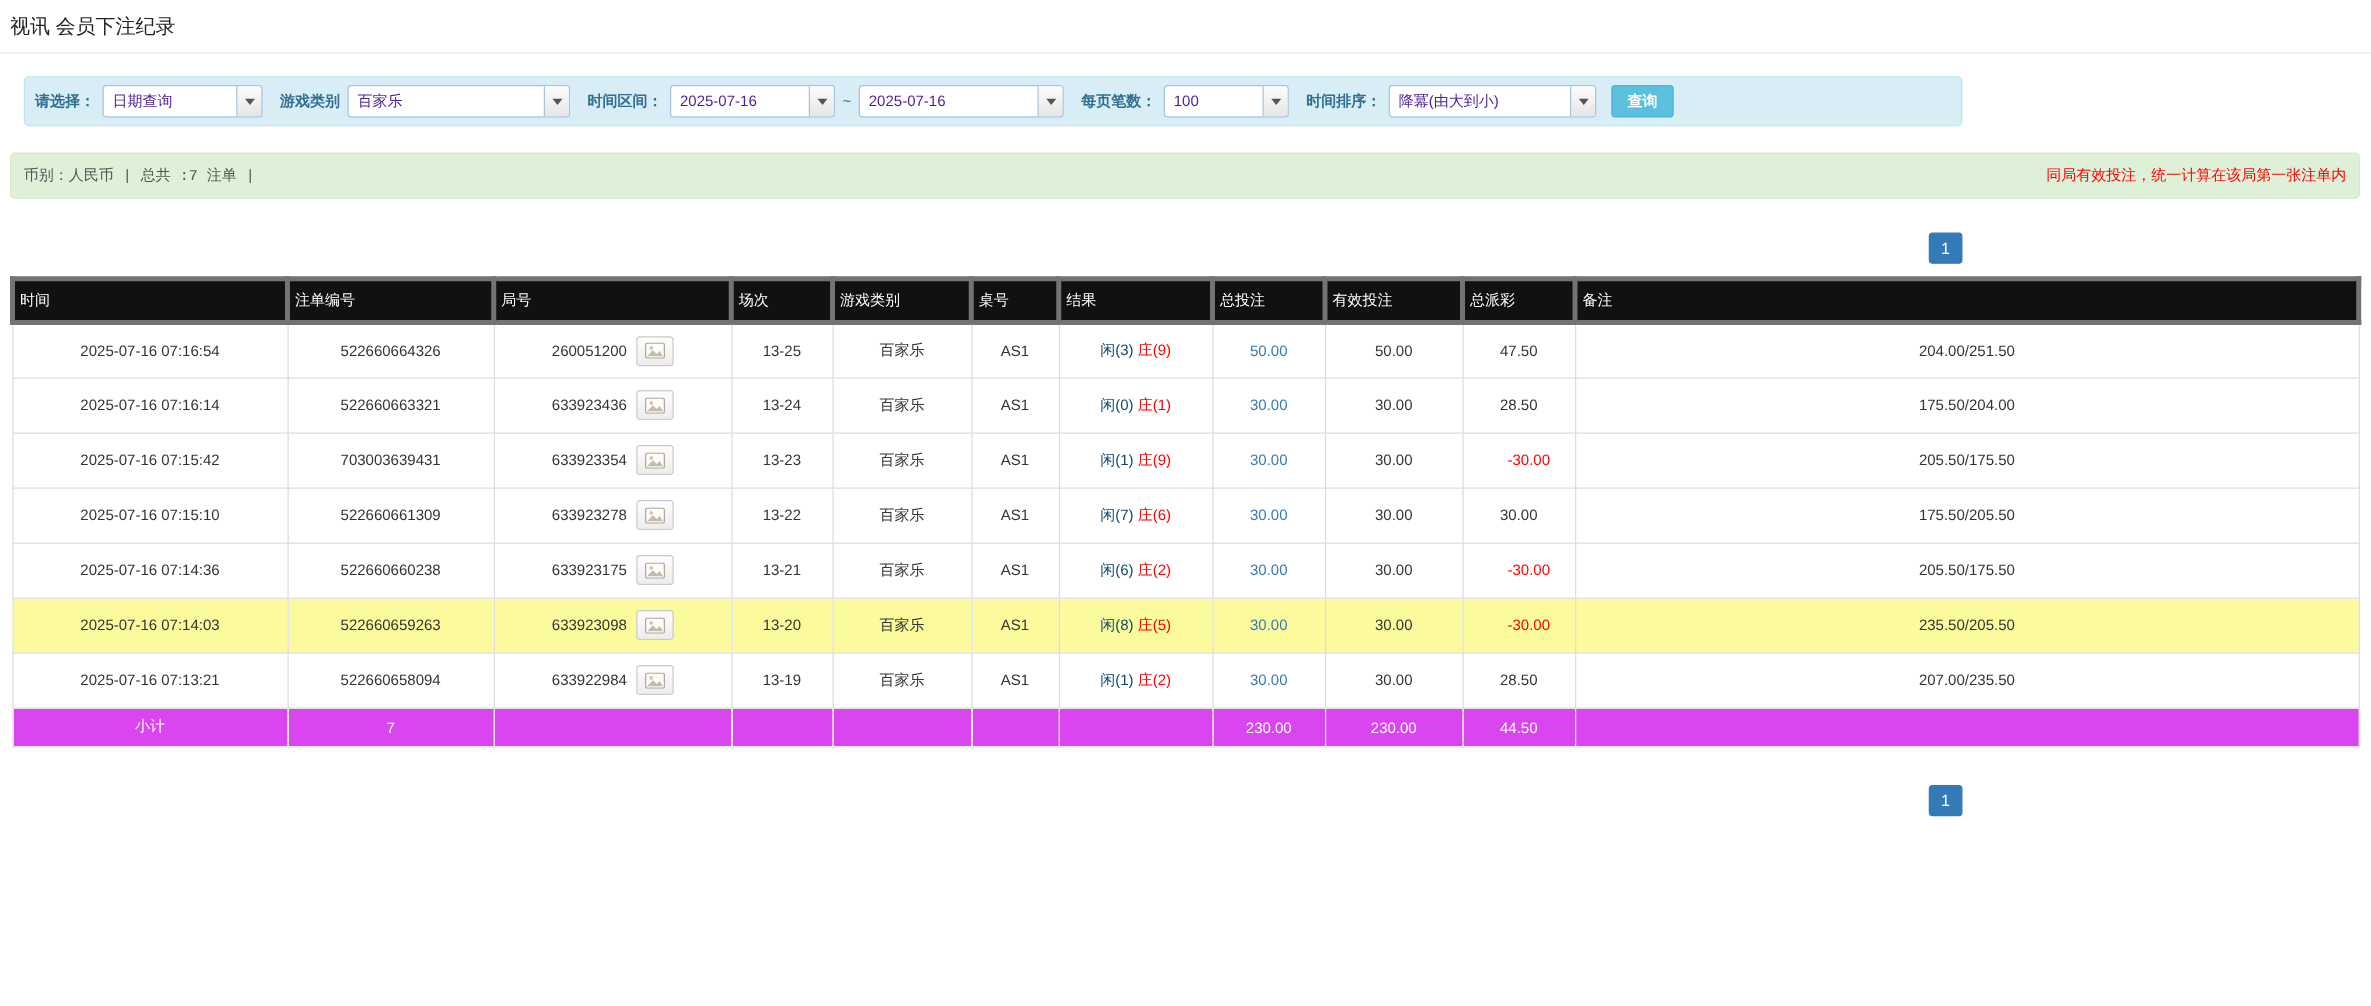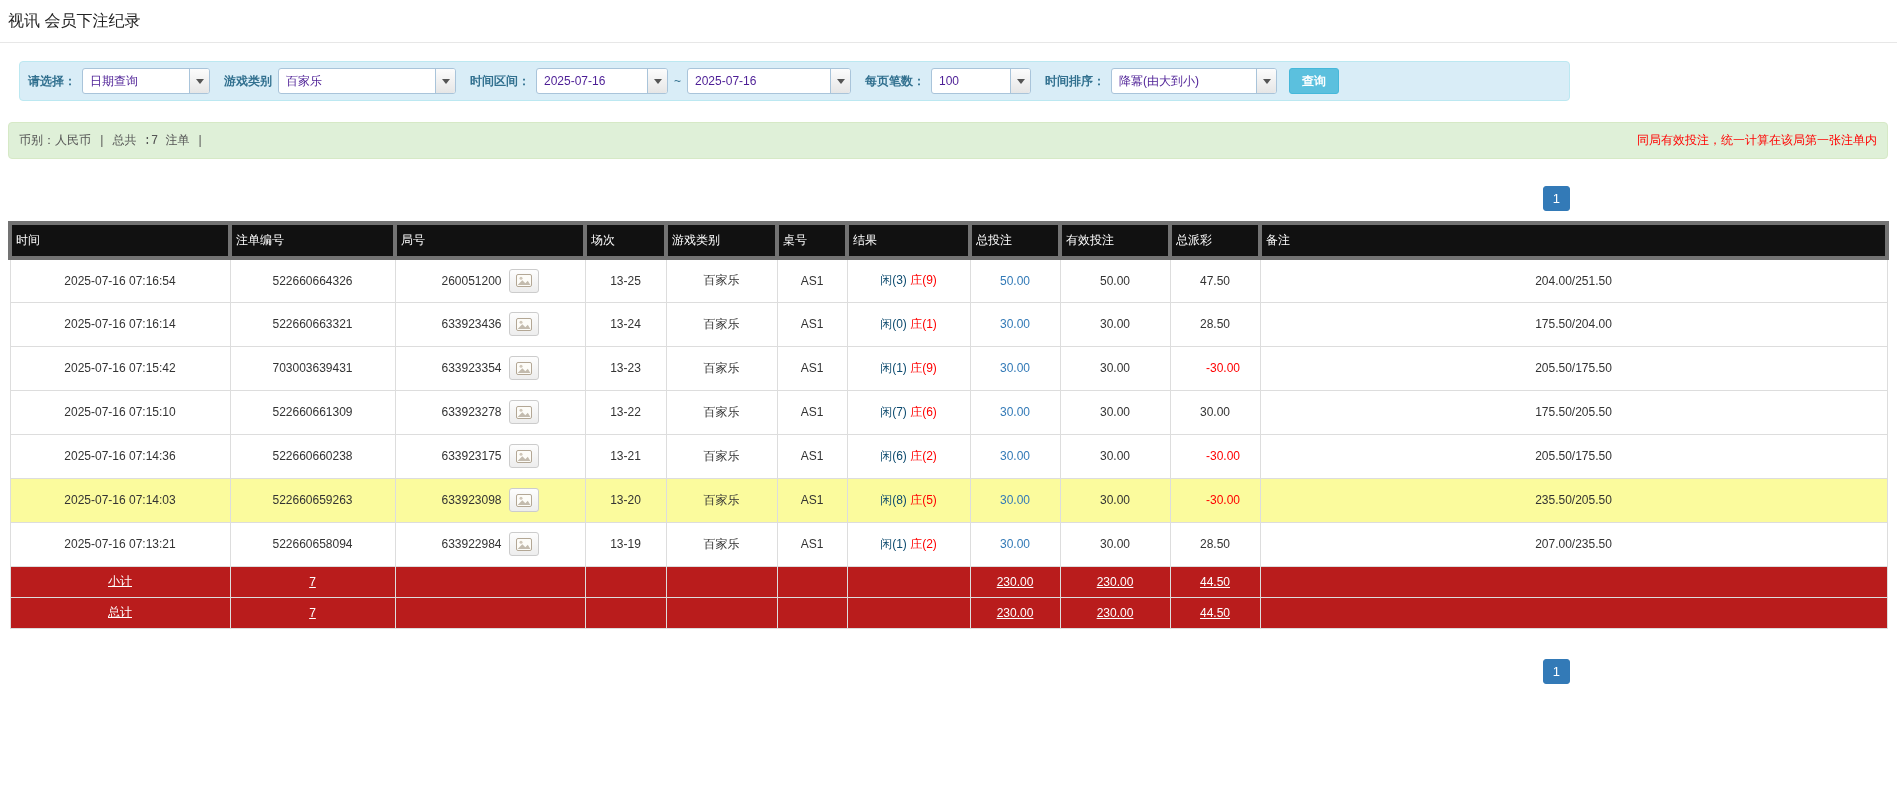"小计" .data-table tfoot td { background: #b91c1c -> #d946ef; text-decoration: underline -> none }
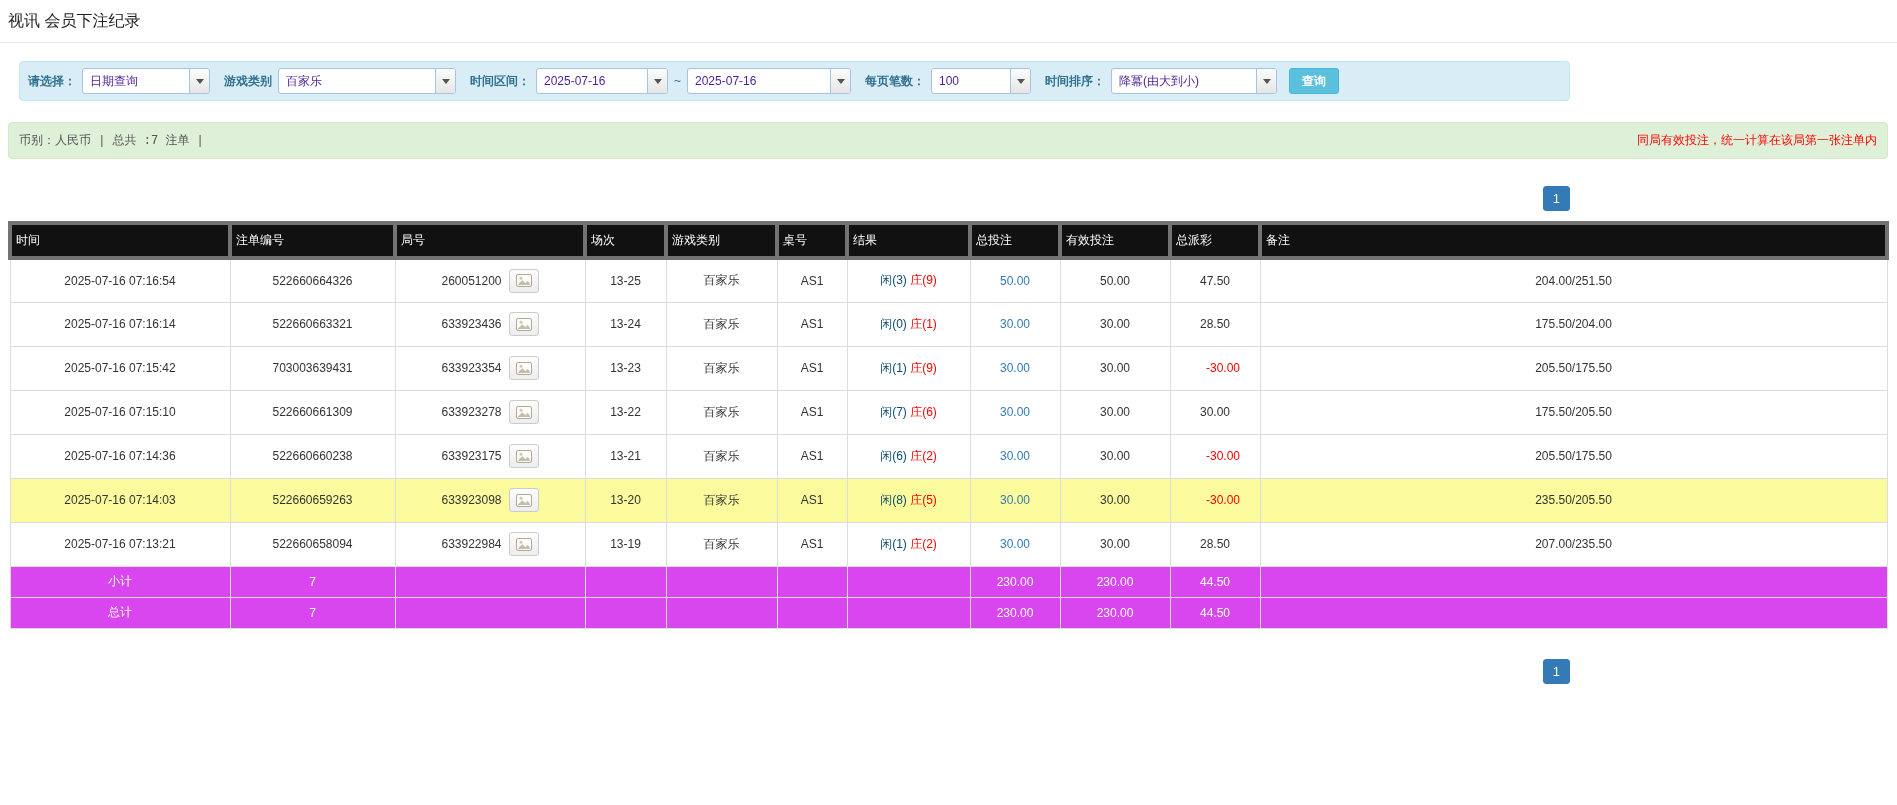"总计" tr { html: <tr> <td>总计</td> <td>7</td> <td></td> <td></td> <td></td> <td></td> <td></td> <td>230.00</td> <td>230.00</td> <td>44.50</td> <td></td> </tr> -> none }
